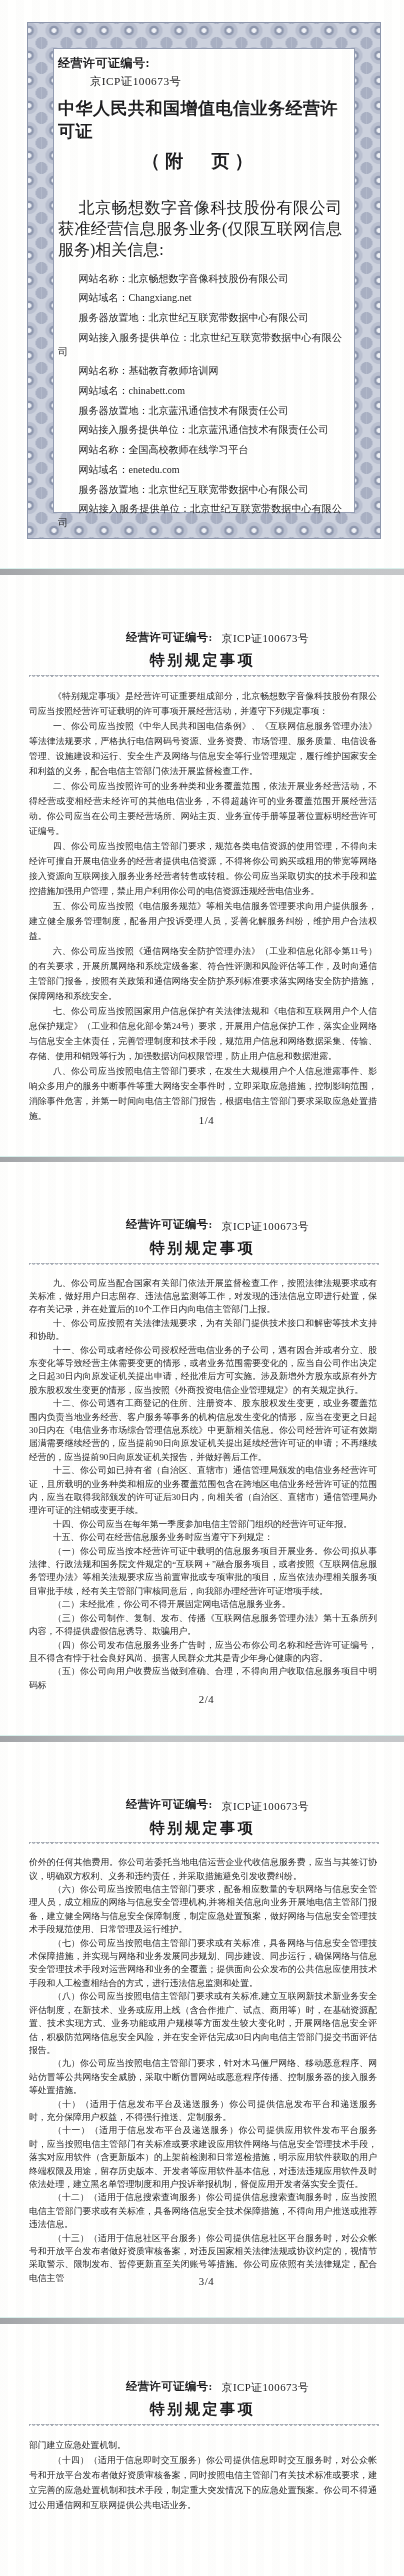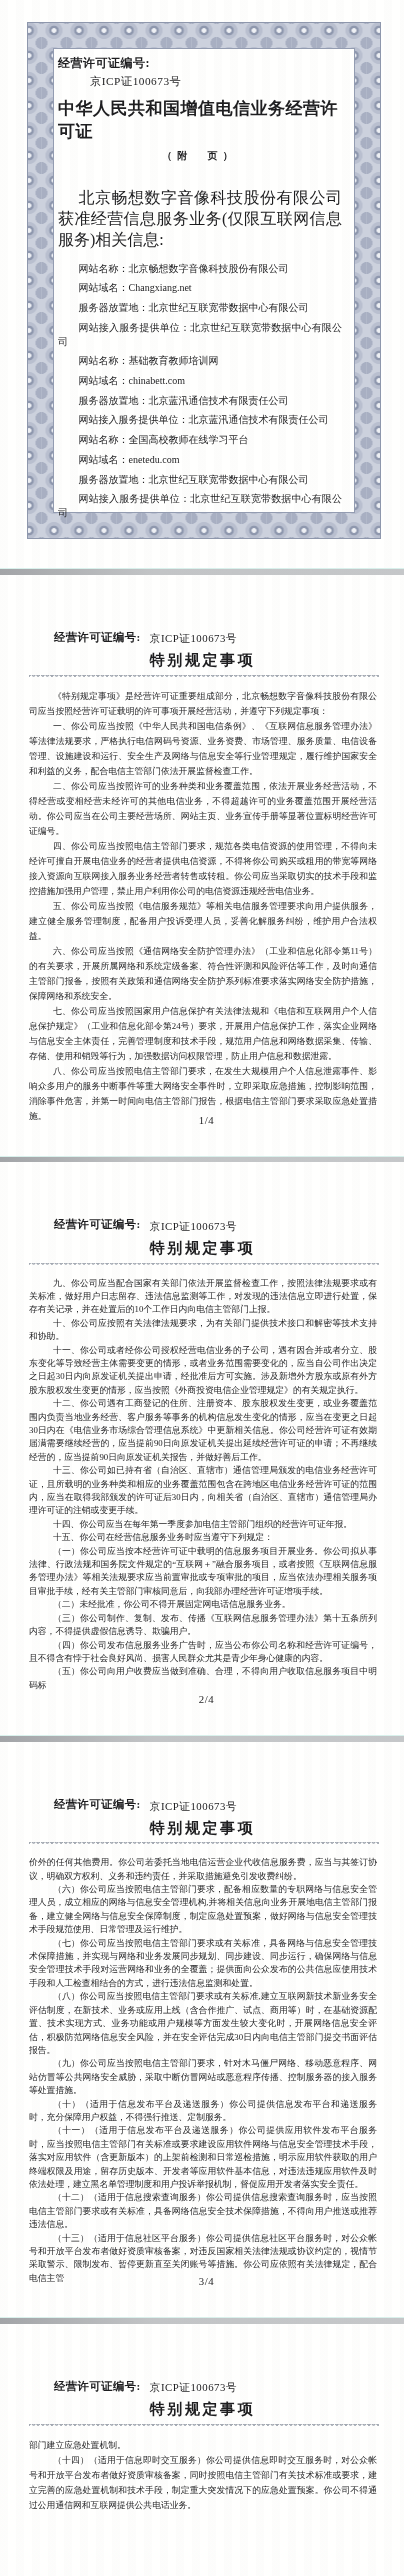"（附 页）" .cert-subtitle { font-size: 10px -> 18px }
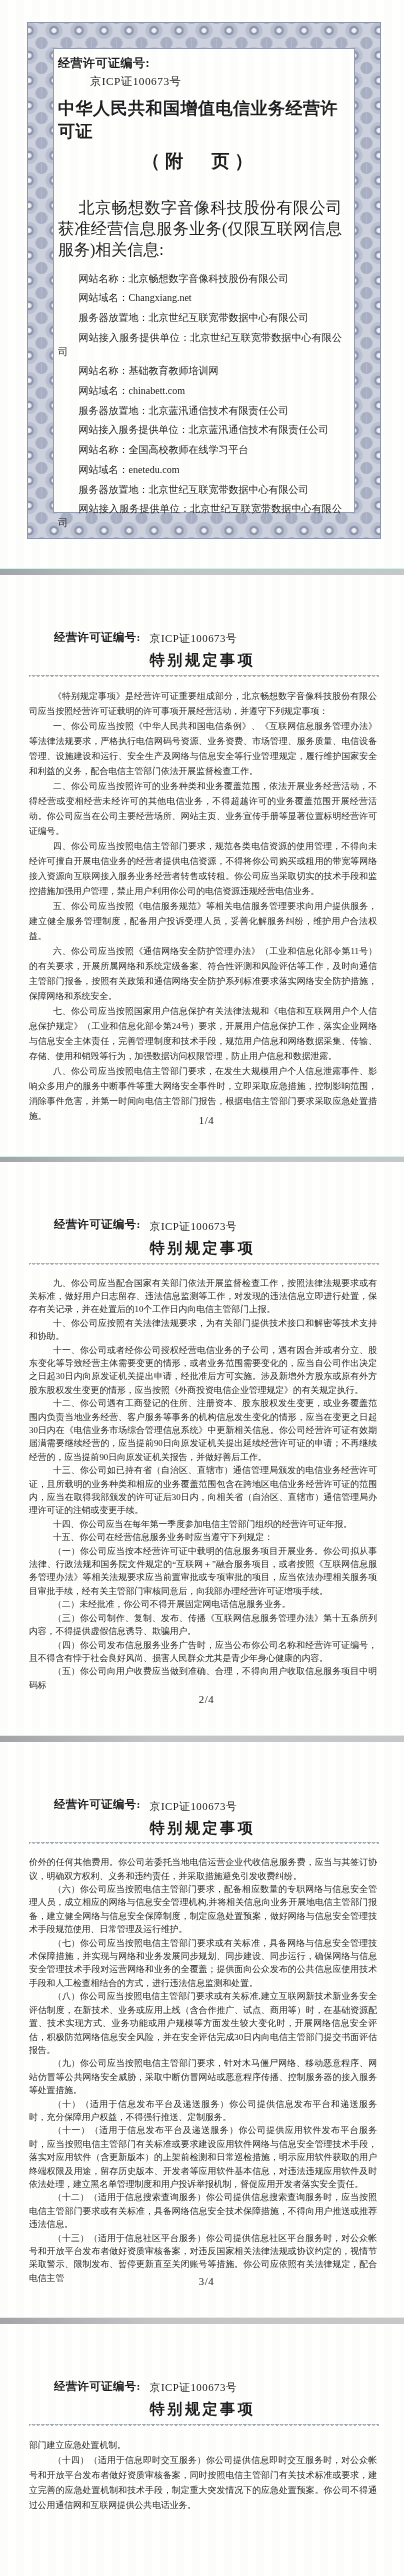"经营许可证编号: 京ICP证100673号" .reg-head { margin-left: none -> 40px; padding: 55px 0 0 54px -> 55px 0 0 86px }
